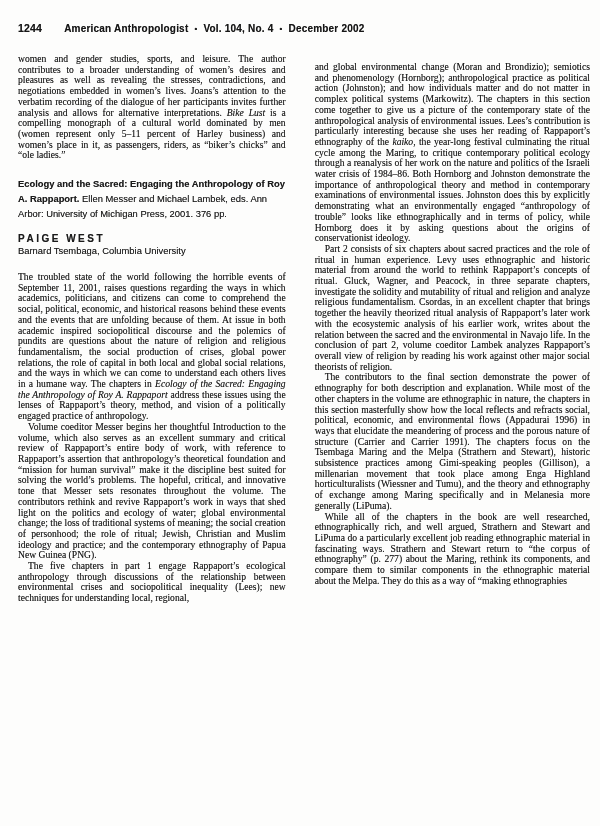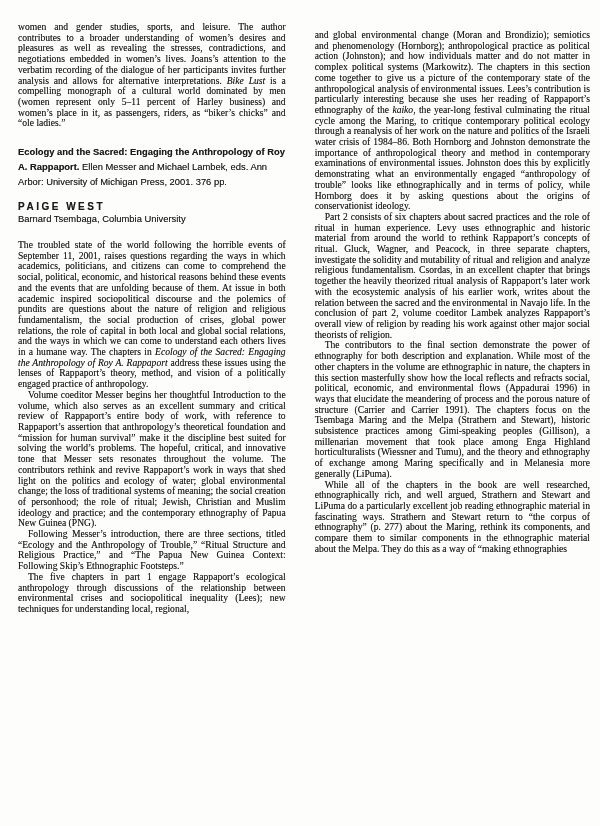"1244 American Anthropologist • Vol." div.running-head { html: none -> <div> <span>1244</span><span>American Anthropologist</span><span>•</span><span>Vol. 104, No. 4</span><span>•</span><span>December 2002</span> </div> }
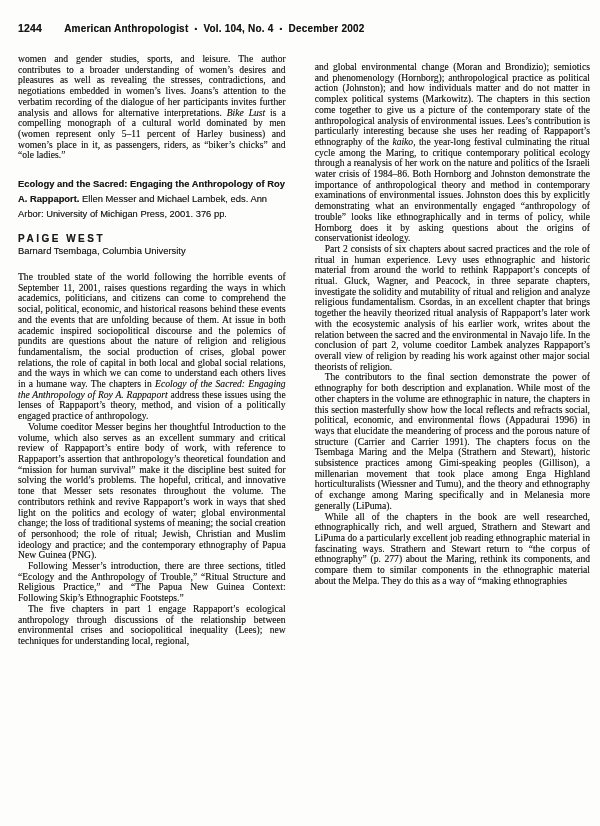"Following Messer’s introduction, there" p.para { html: <p>Following Messer’s introduction, there are three sections, titled “Ecology and the Anthropology of Trouble,” “Ritual Structure and Religious Practice,” and “The Papua New Guinea Context: Following Skip’s Ethnographic Footsteps.”</p> -> none }
